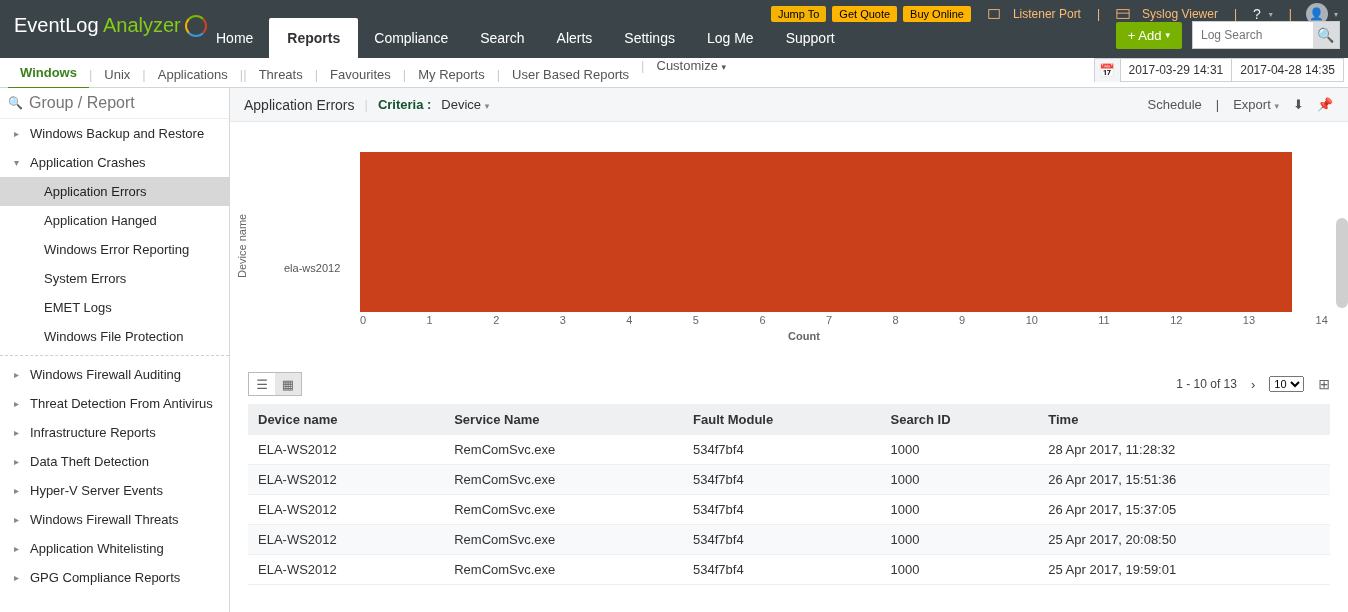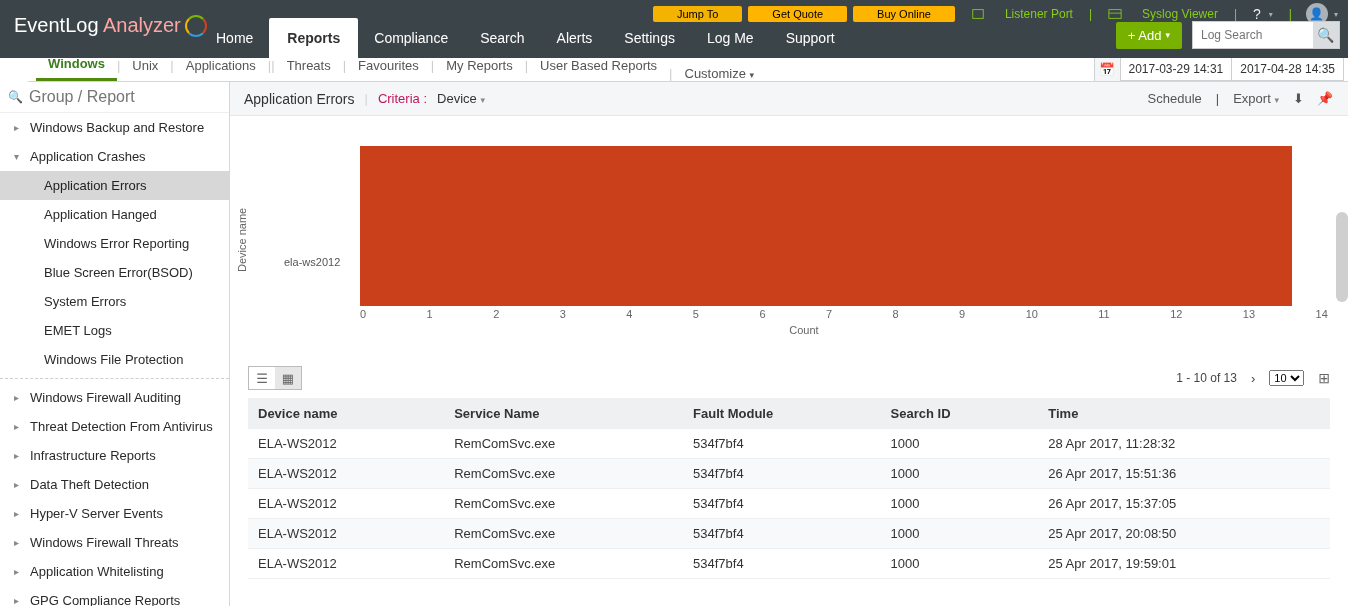"Analyzer" .logo-text .thin { color: #fca5a5 -> #84cc16 }
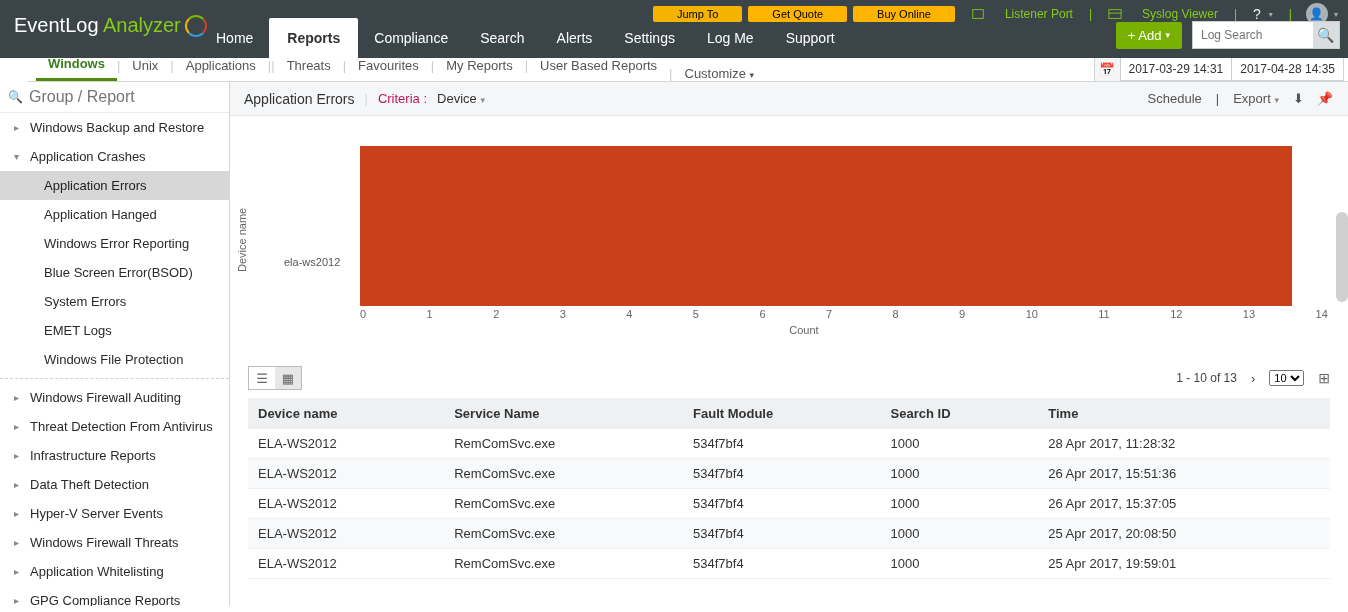"Jump To" .pill { padding: 2px 24px -> 2px 7px }
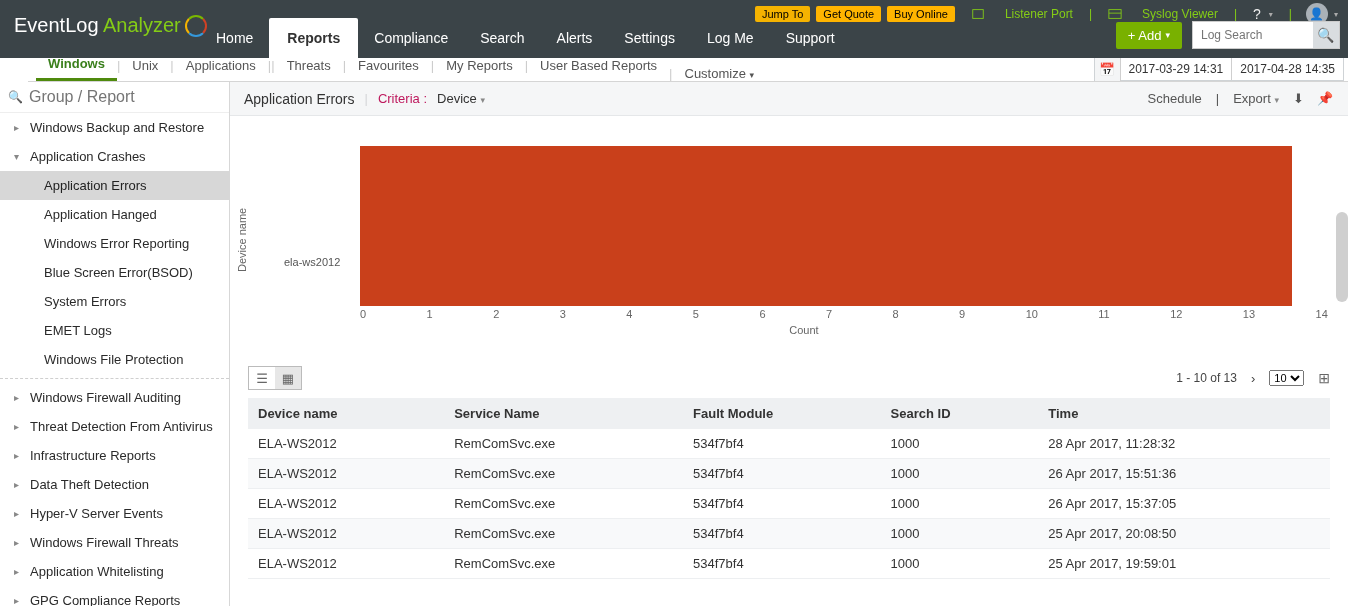"Listener Port" .top-link { color: #84cc16 -> #fdba74; gap: 20px -> 12px }
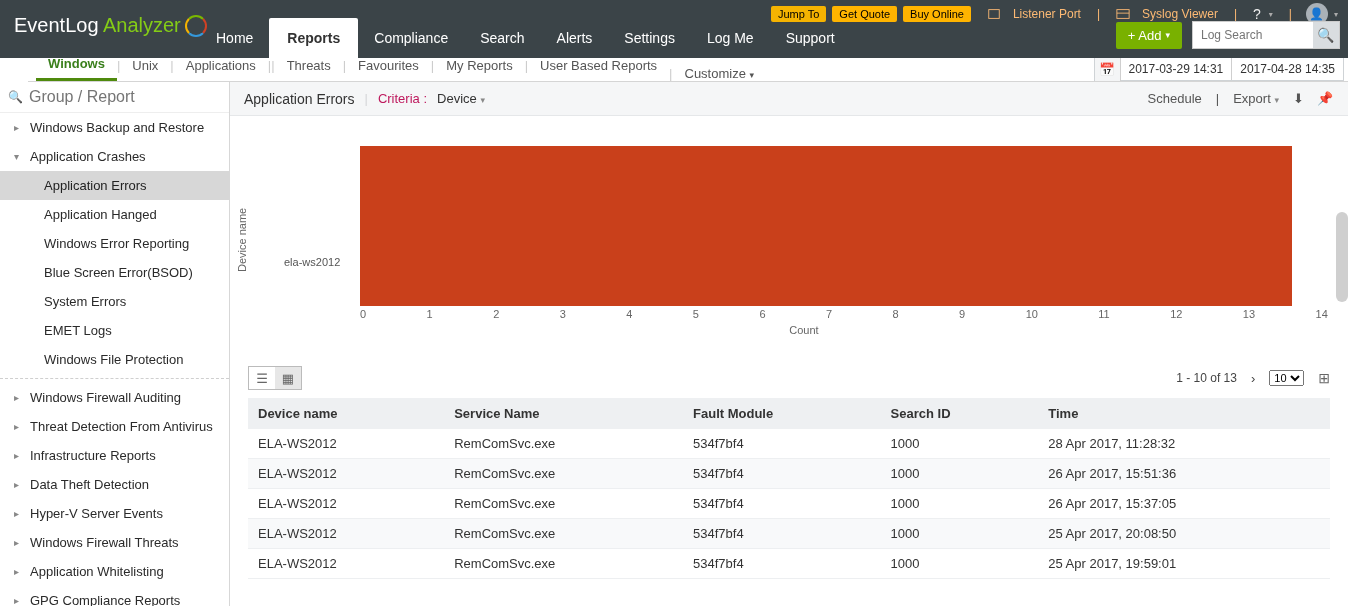"Windows" .subnav { align-items: flex-end -> flex-start; height: 24px -> 30px; margin-left: 28px -> none }
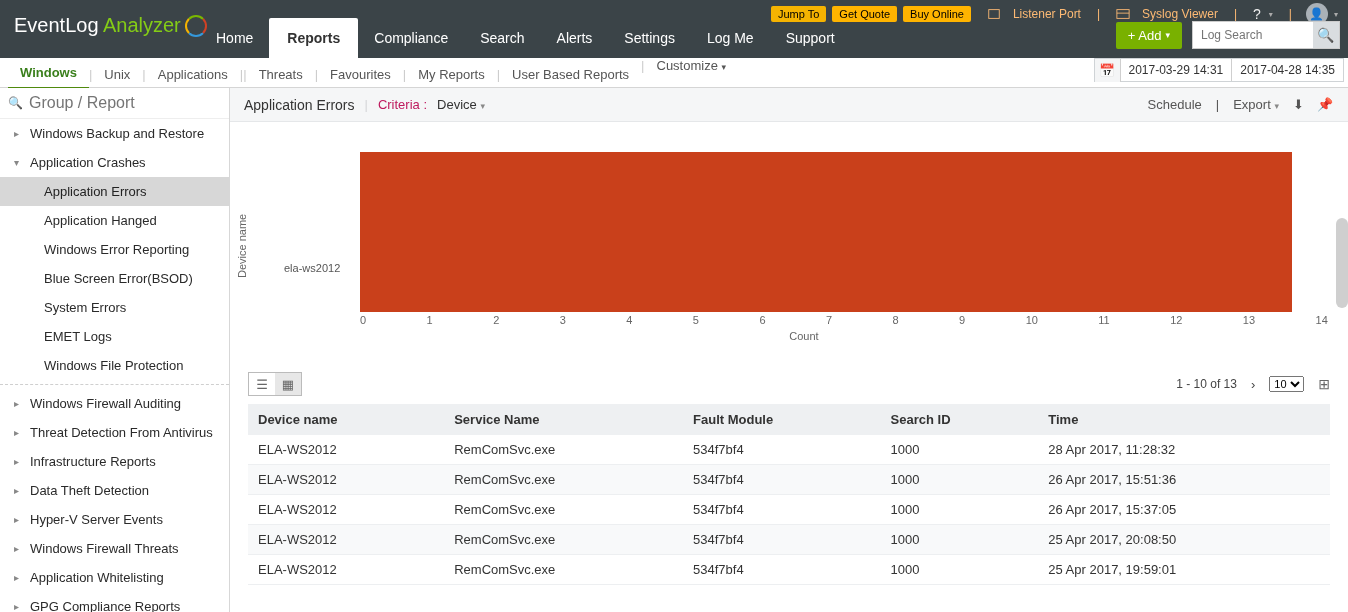"Criteria :" .report-header .crit-label { color: #be185d -> #14532d; font-weight: none -> bold }
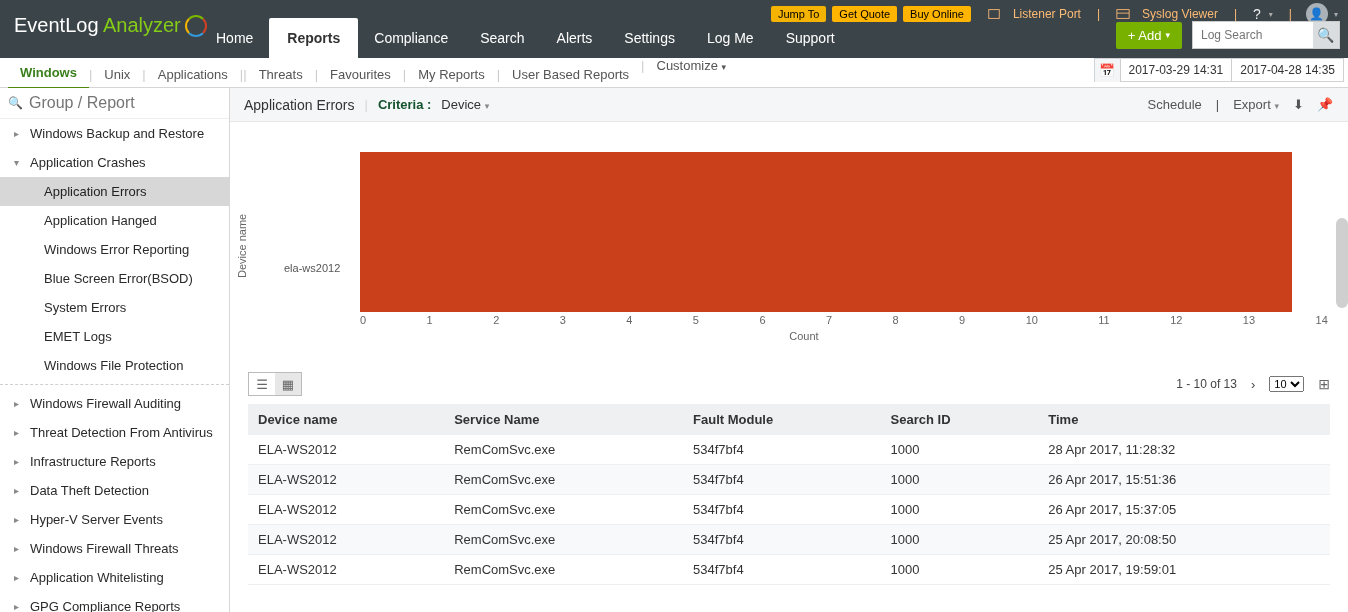"Blue Screen Error(BSOD)" div.tree-sub { html: <div>Blue Screen Error(BSOD)</div> -> none }
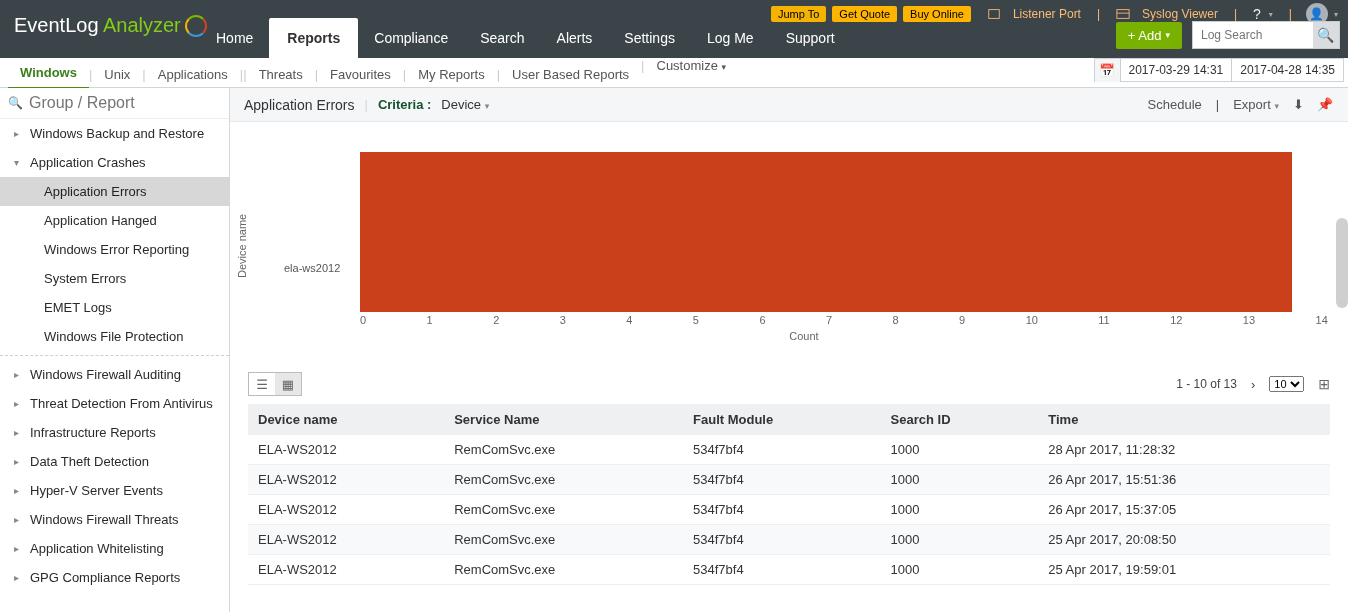"Count" .chart-xlabel { font-weight: none -> bold }
